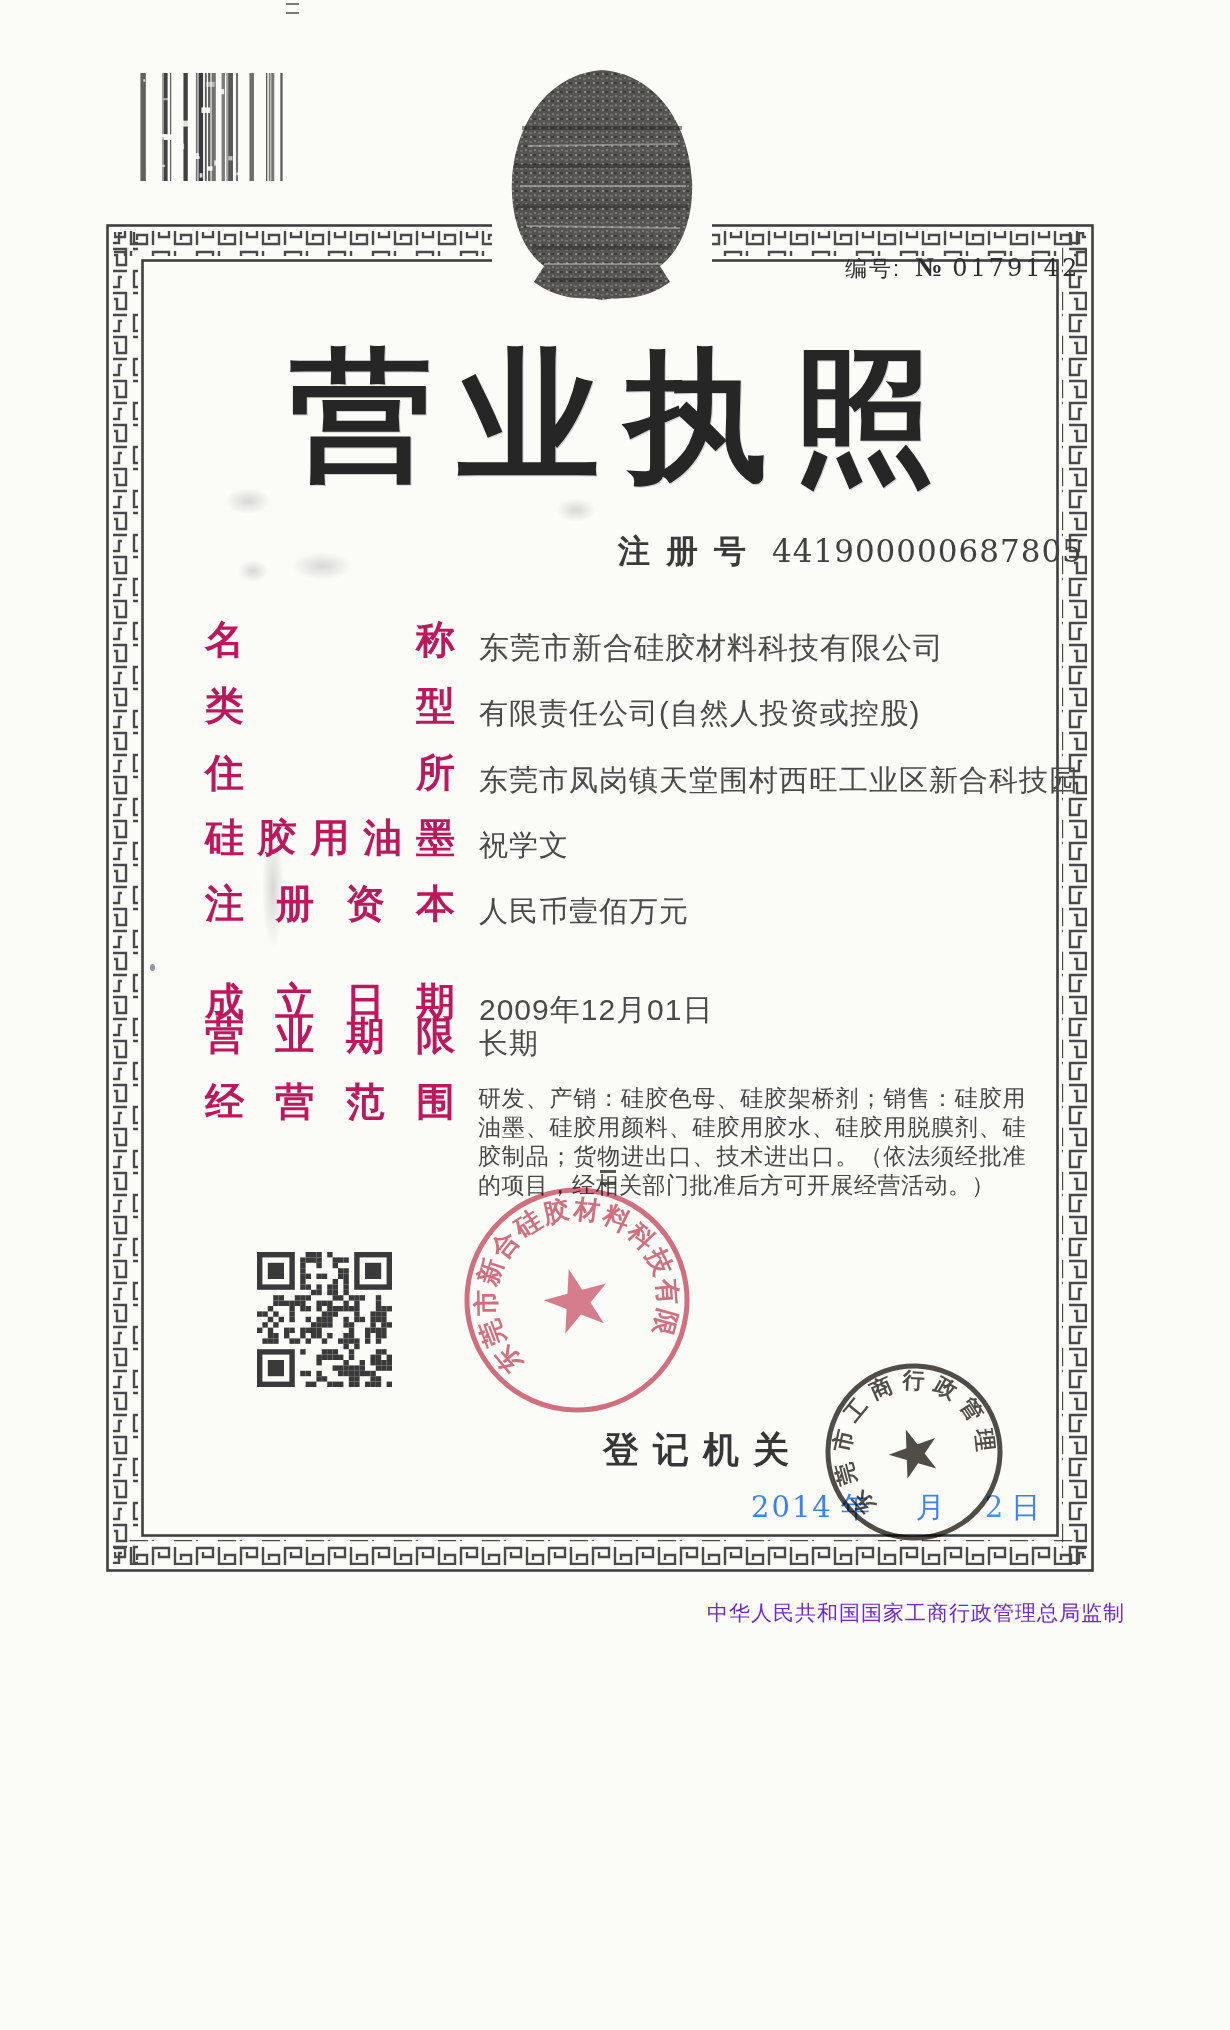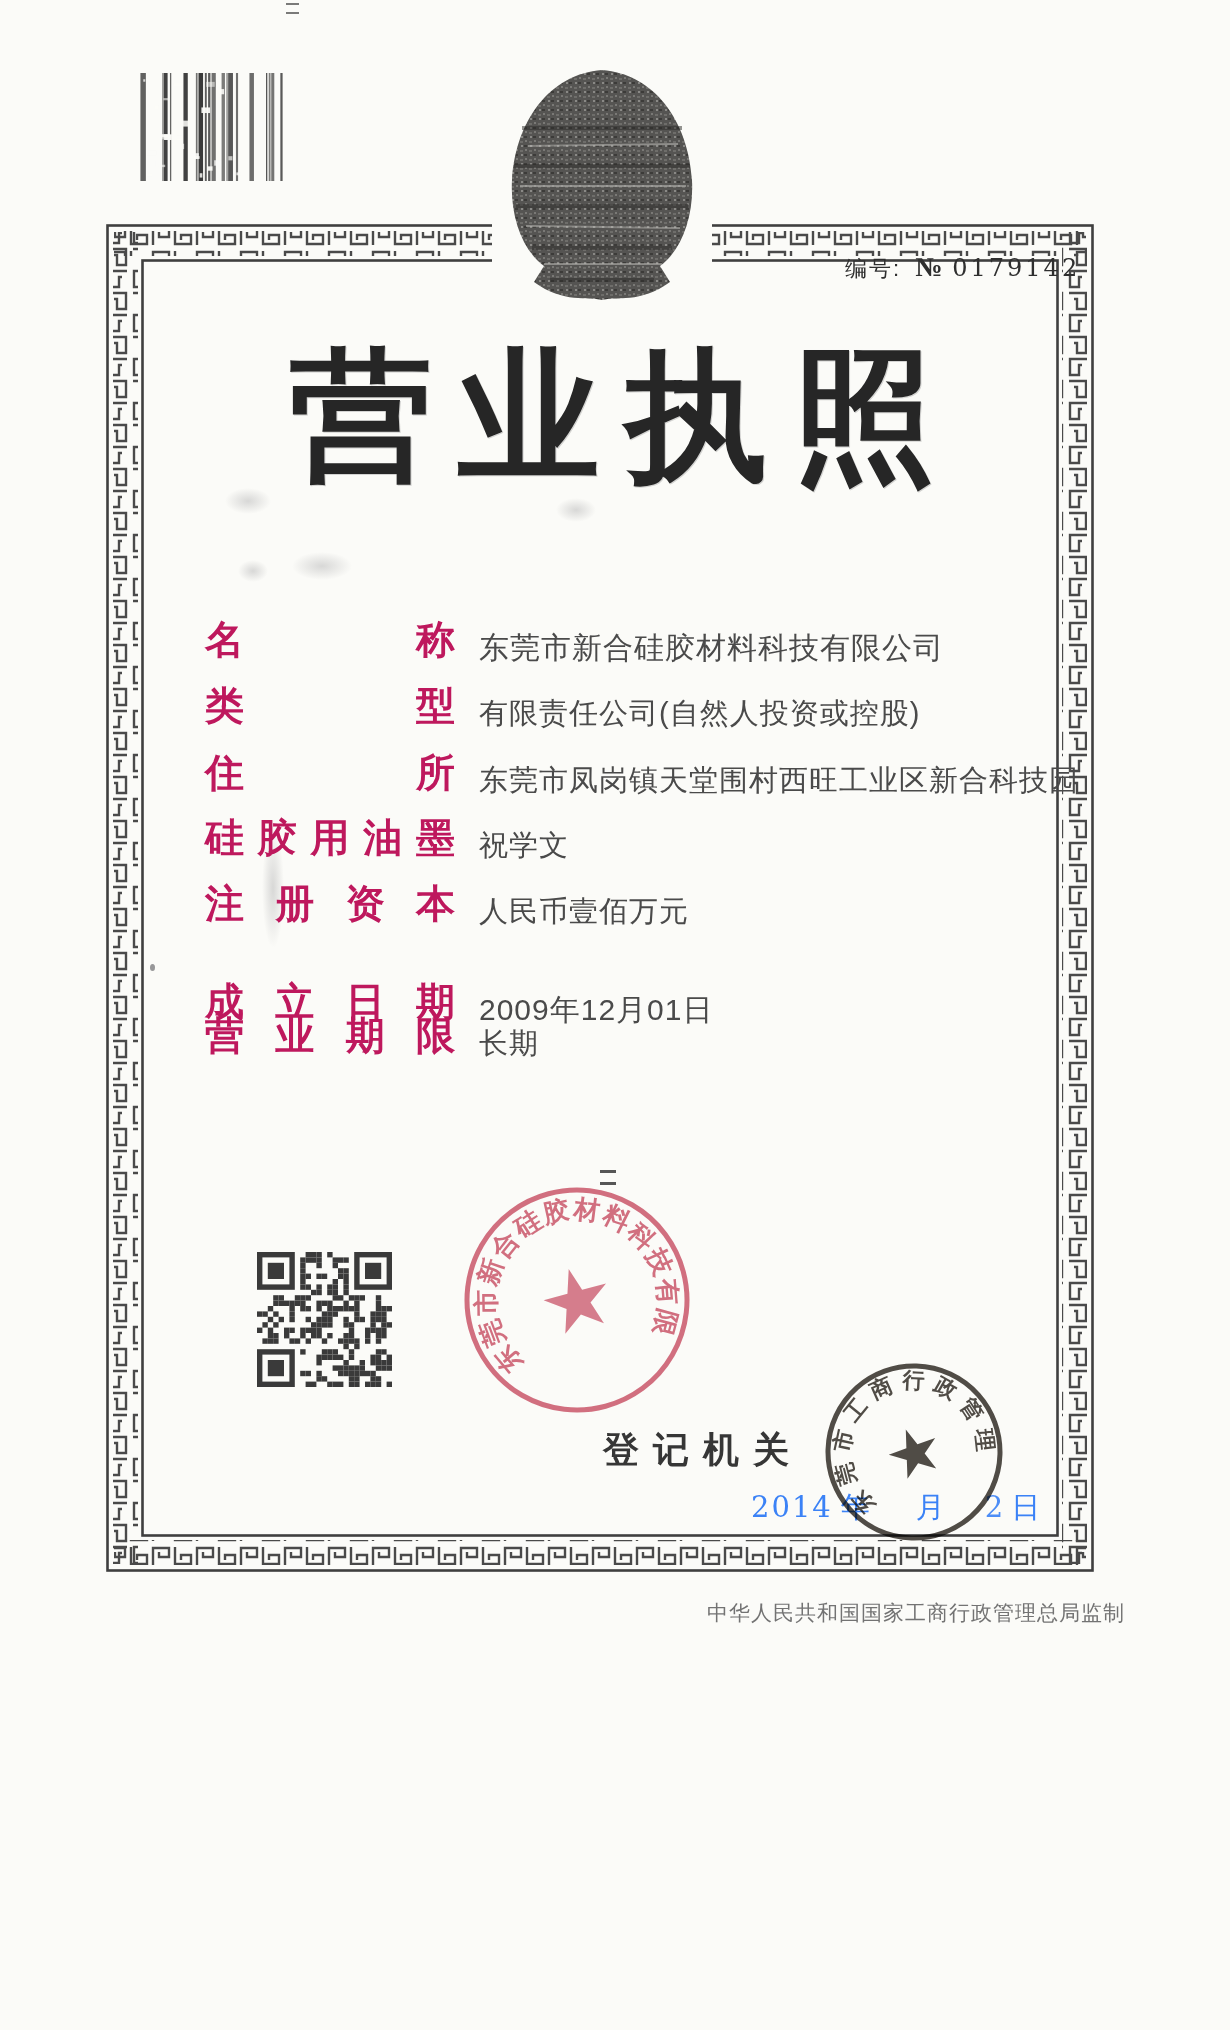"注册号 441900000687805" div.abs { html: none -> <div> <span>注册号</span><span>441900000687805</span> </div> }
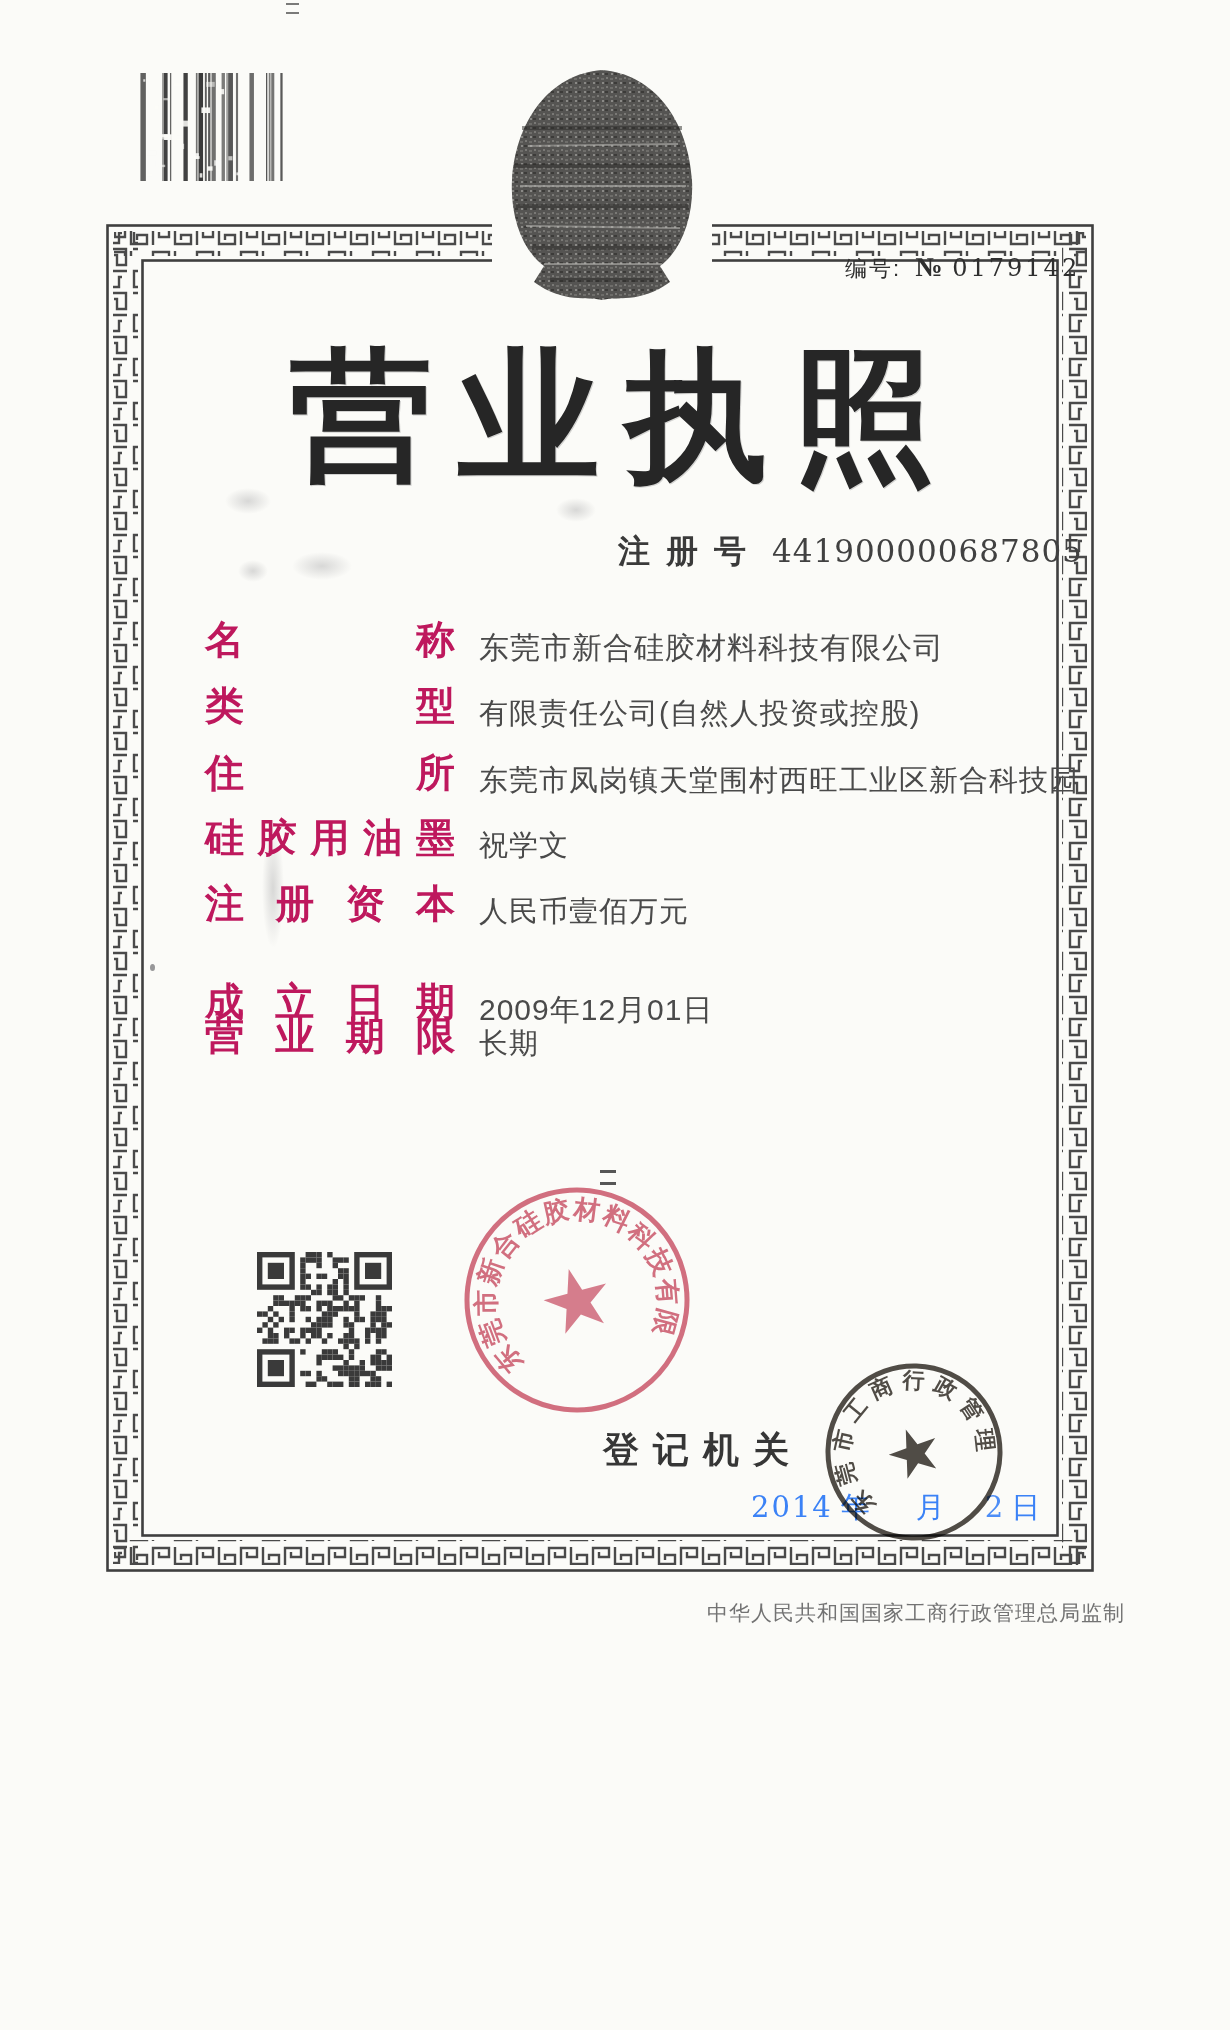"经营范围" div.abs { html: none -> <div> <span>经营范围</span> <span>研发、产销：硅胶色母、硅胶架桥剂；销售：硅胶用油墨、硅胶用颜料、硅胶用胶水、硅胶用脱膜剂、硅胶制品；货物进出口、技术进出口。（依法须经批准的项目，经相关部门批准后方可开展经营活动。）</span> </div> }
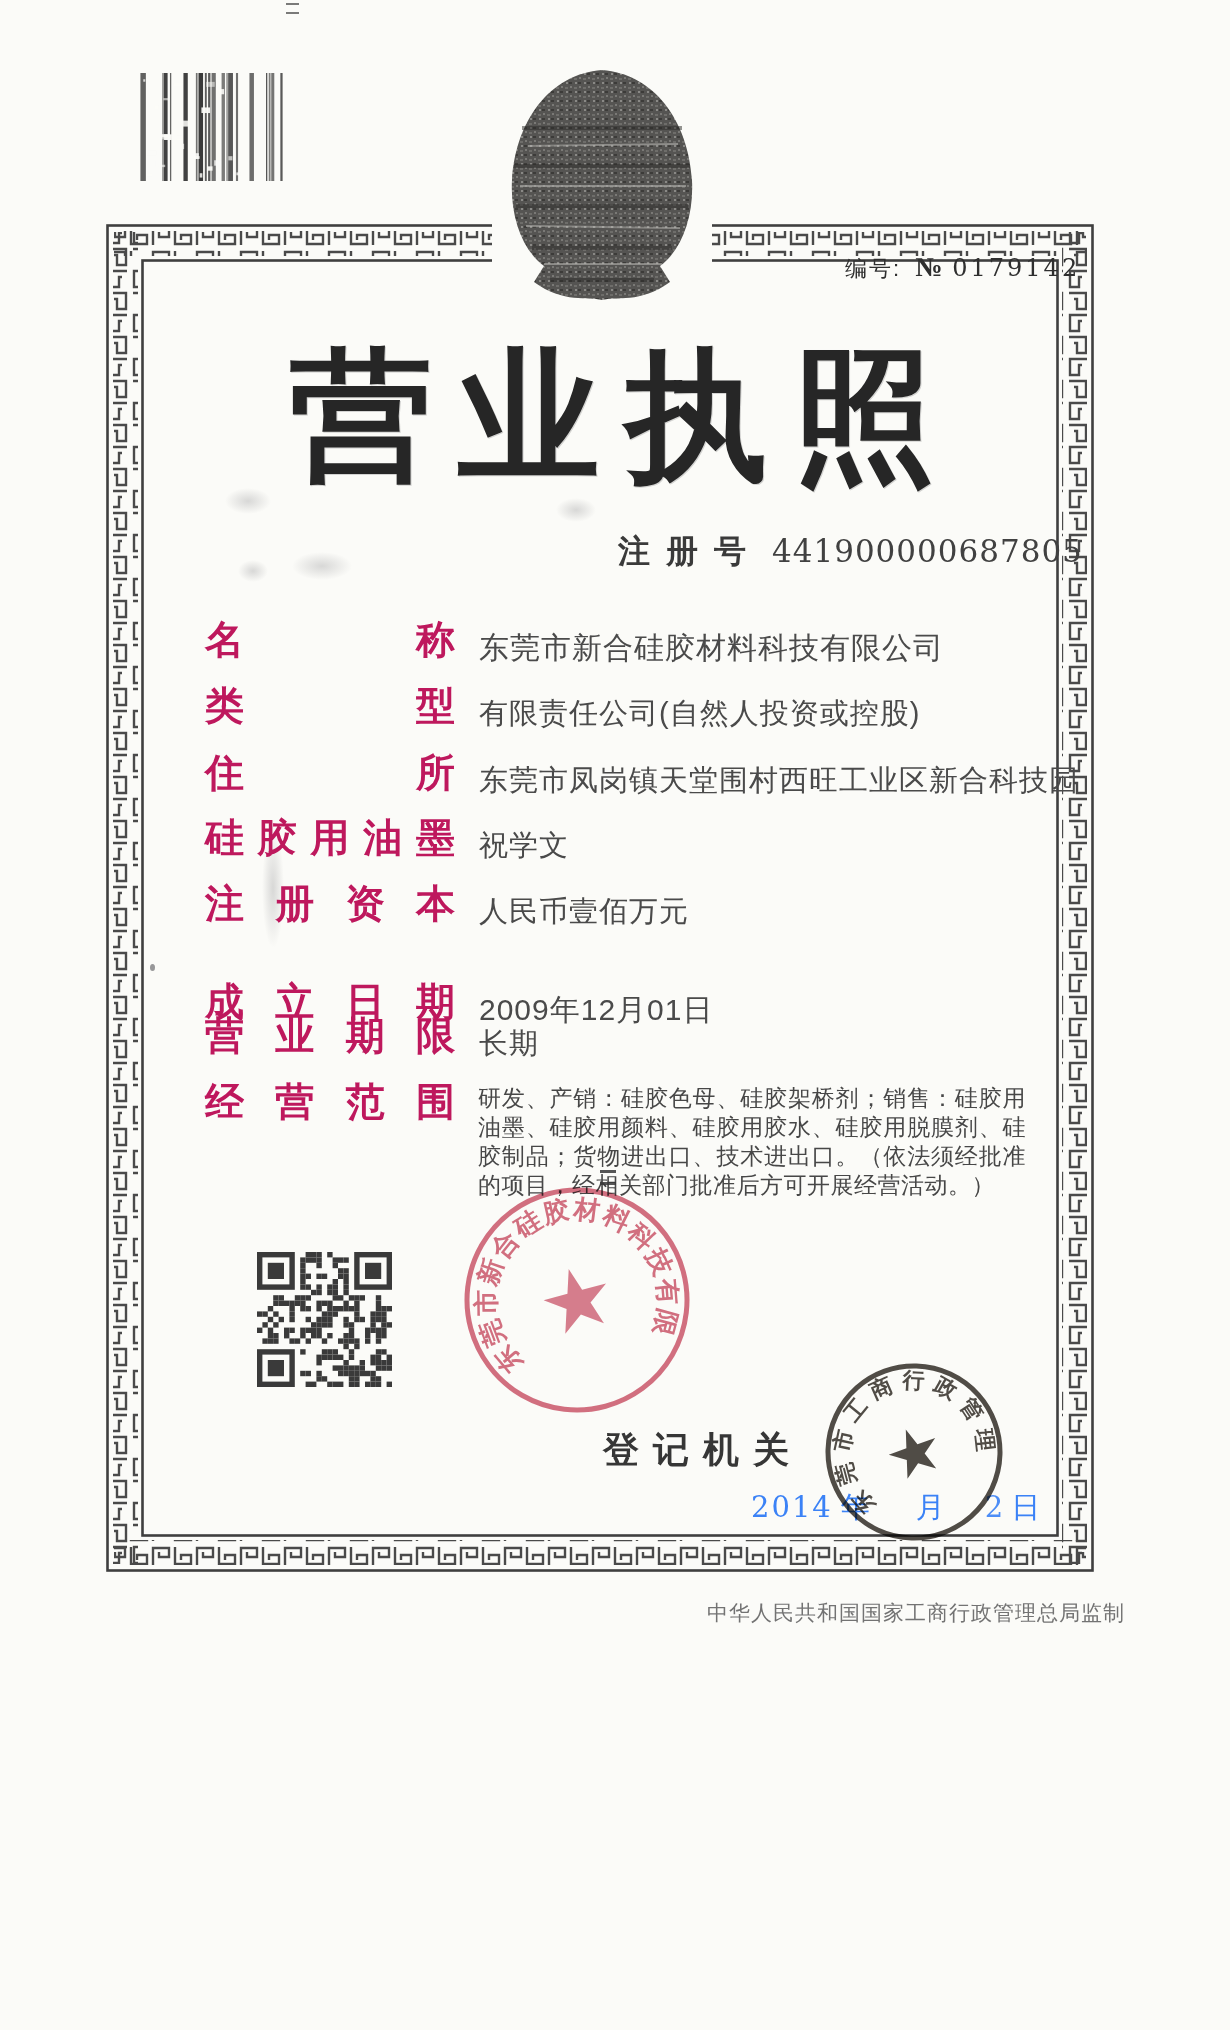"中华人民共和国国家工商行政管理总局监制" .footer-right { color: #737373 -> #6d28d9 }
